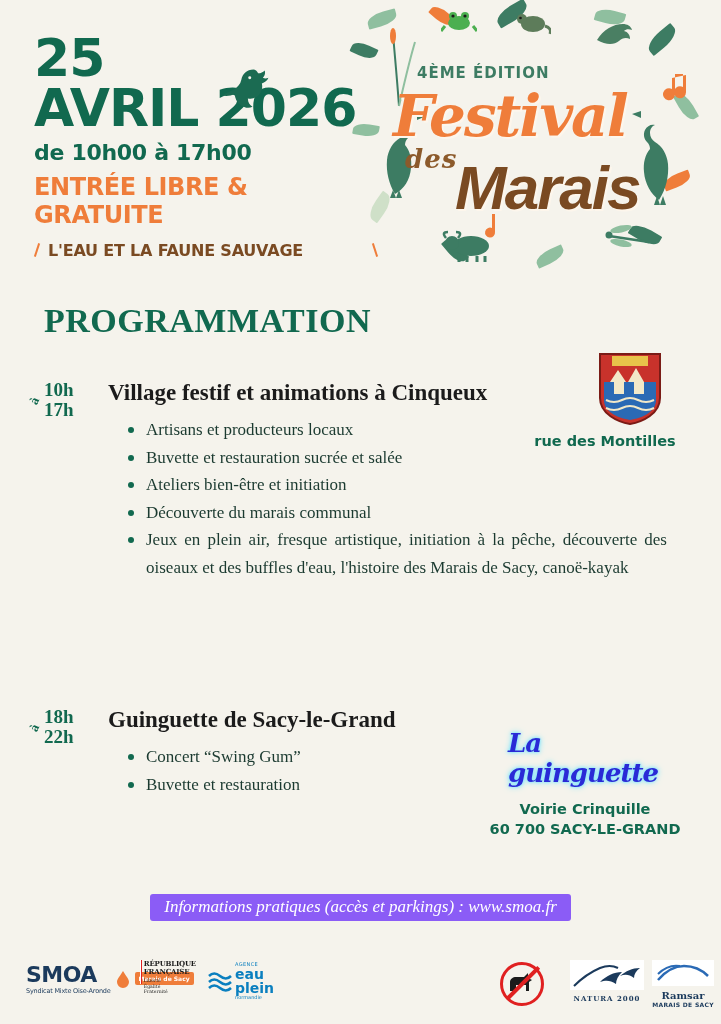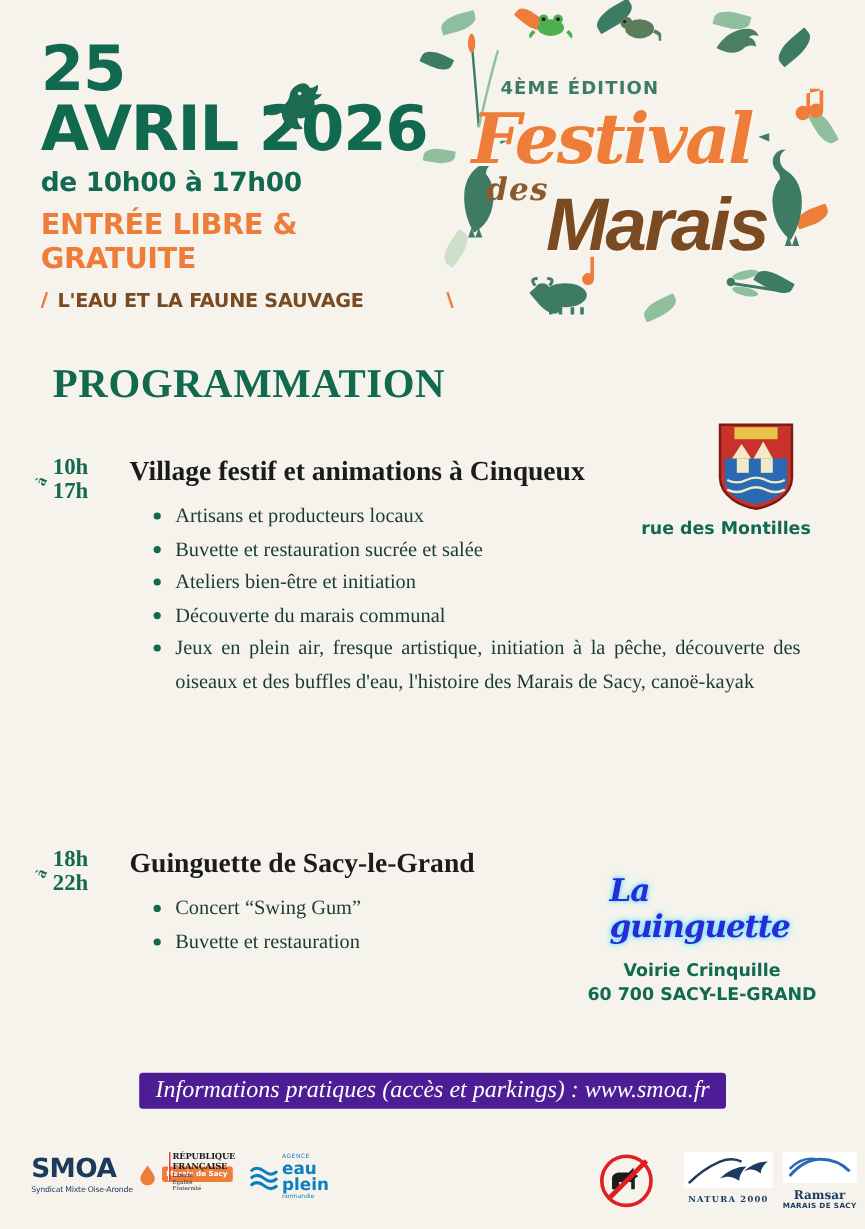"Informations pratiques (accès et" .info-line { background: #4c1d95 -> #8b5cf6; font-size: 20px -> 17px }
